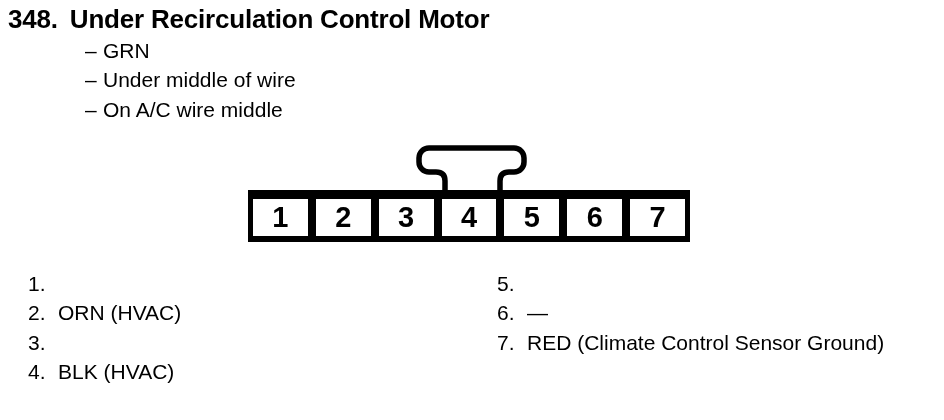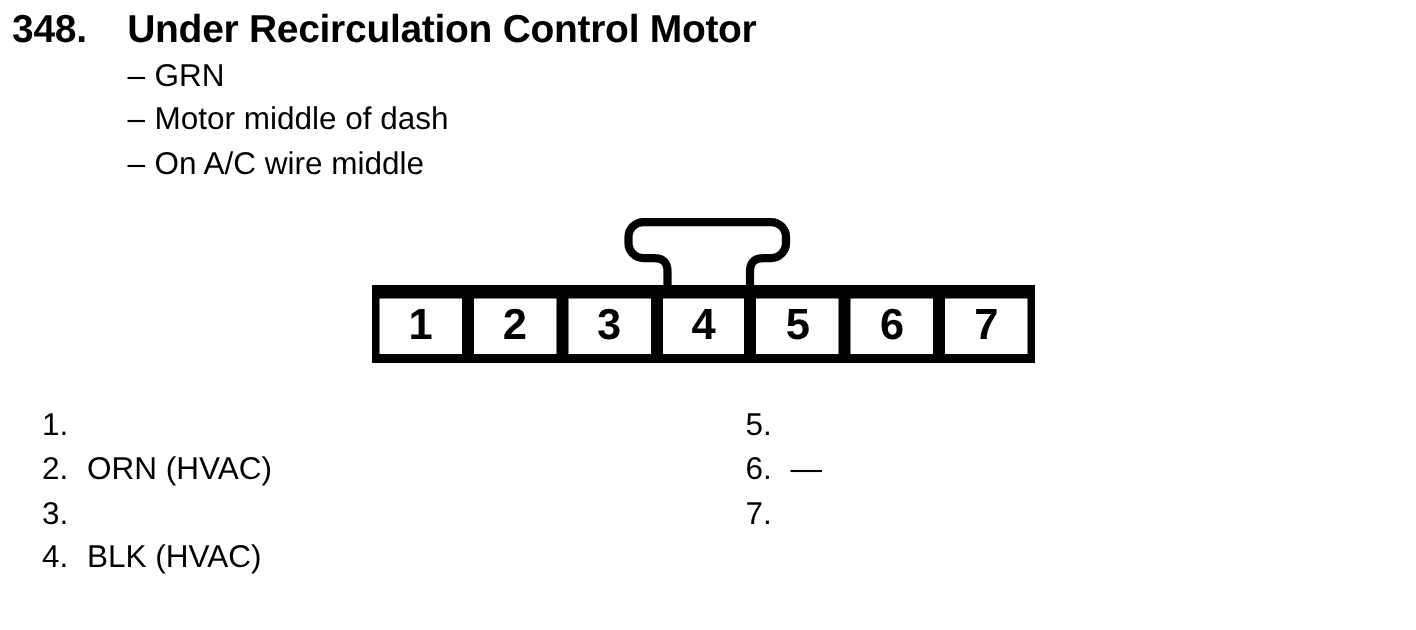"348." .entry-header { gap: 27px -> 12px }
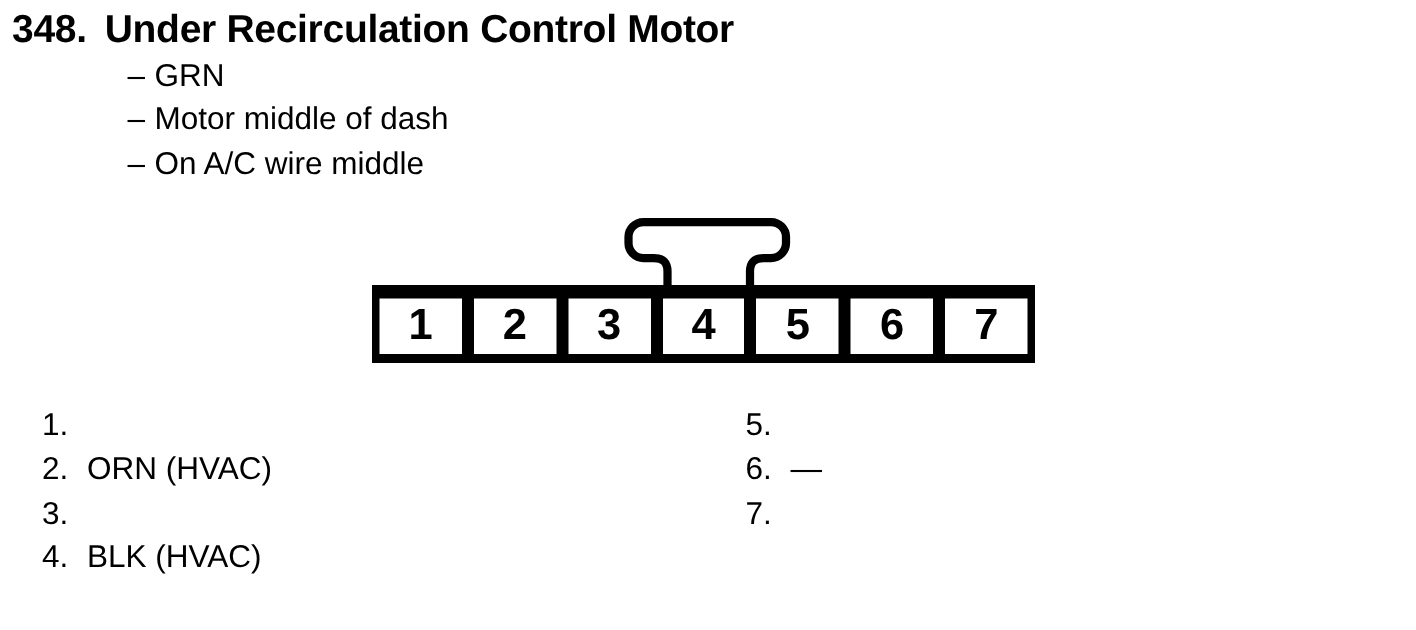"Motor middle of dash" span { text: Motor middle of dash -> Under middle of wire }
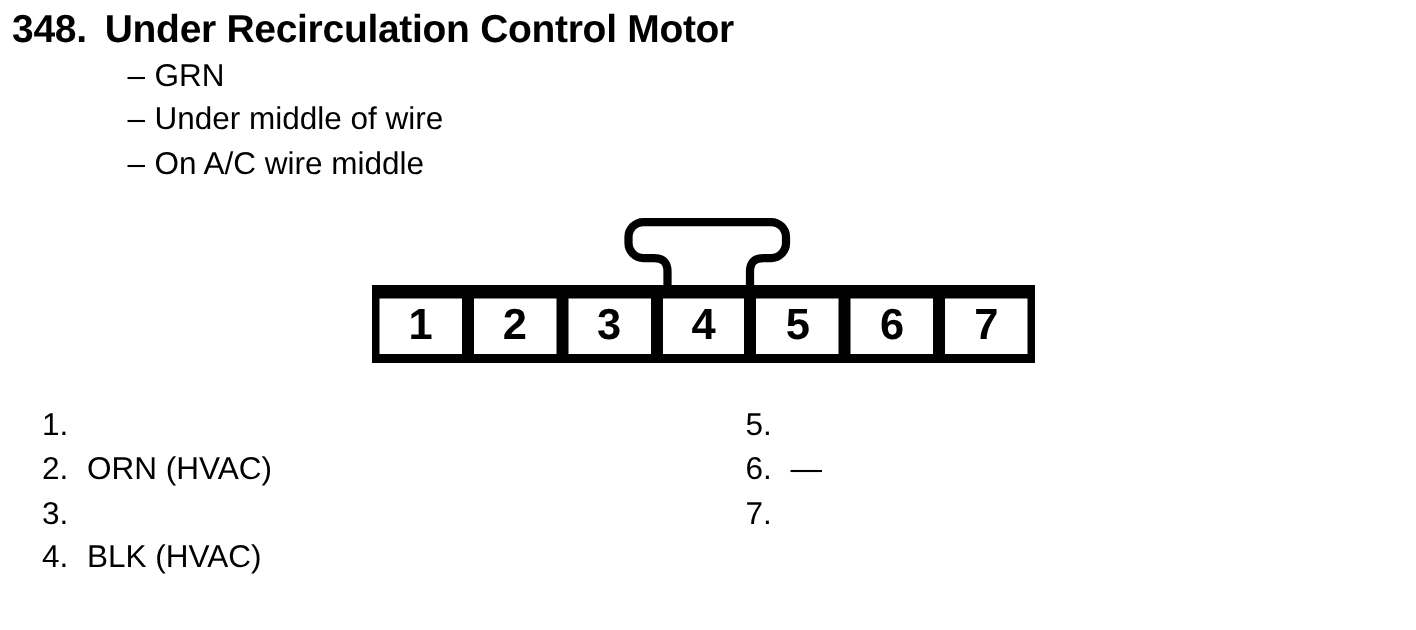"RED (Climate Control Sensor Ground)" span { html: none -> <span>RED (Climate Control Sensor Ground)</span> }
